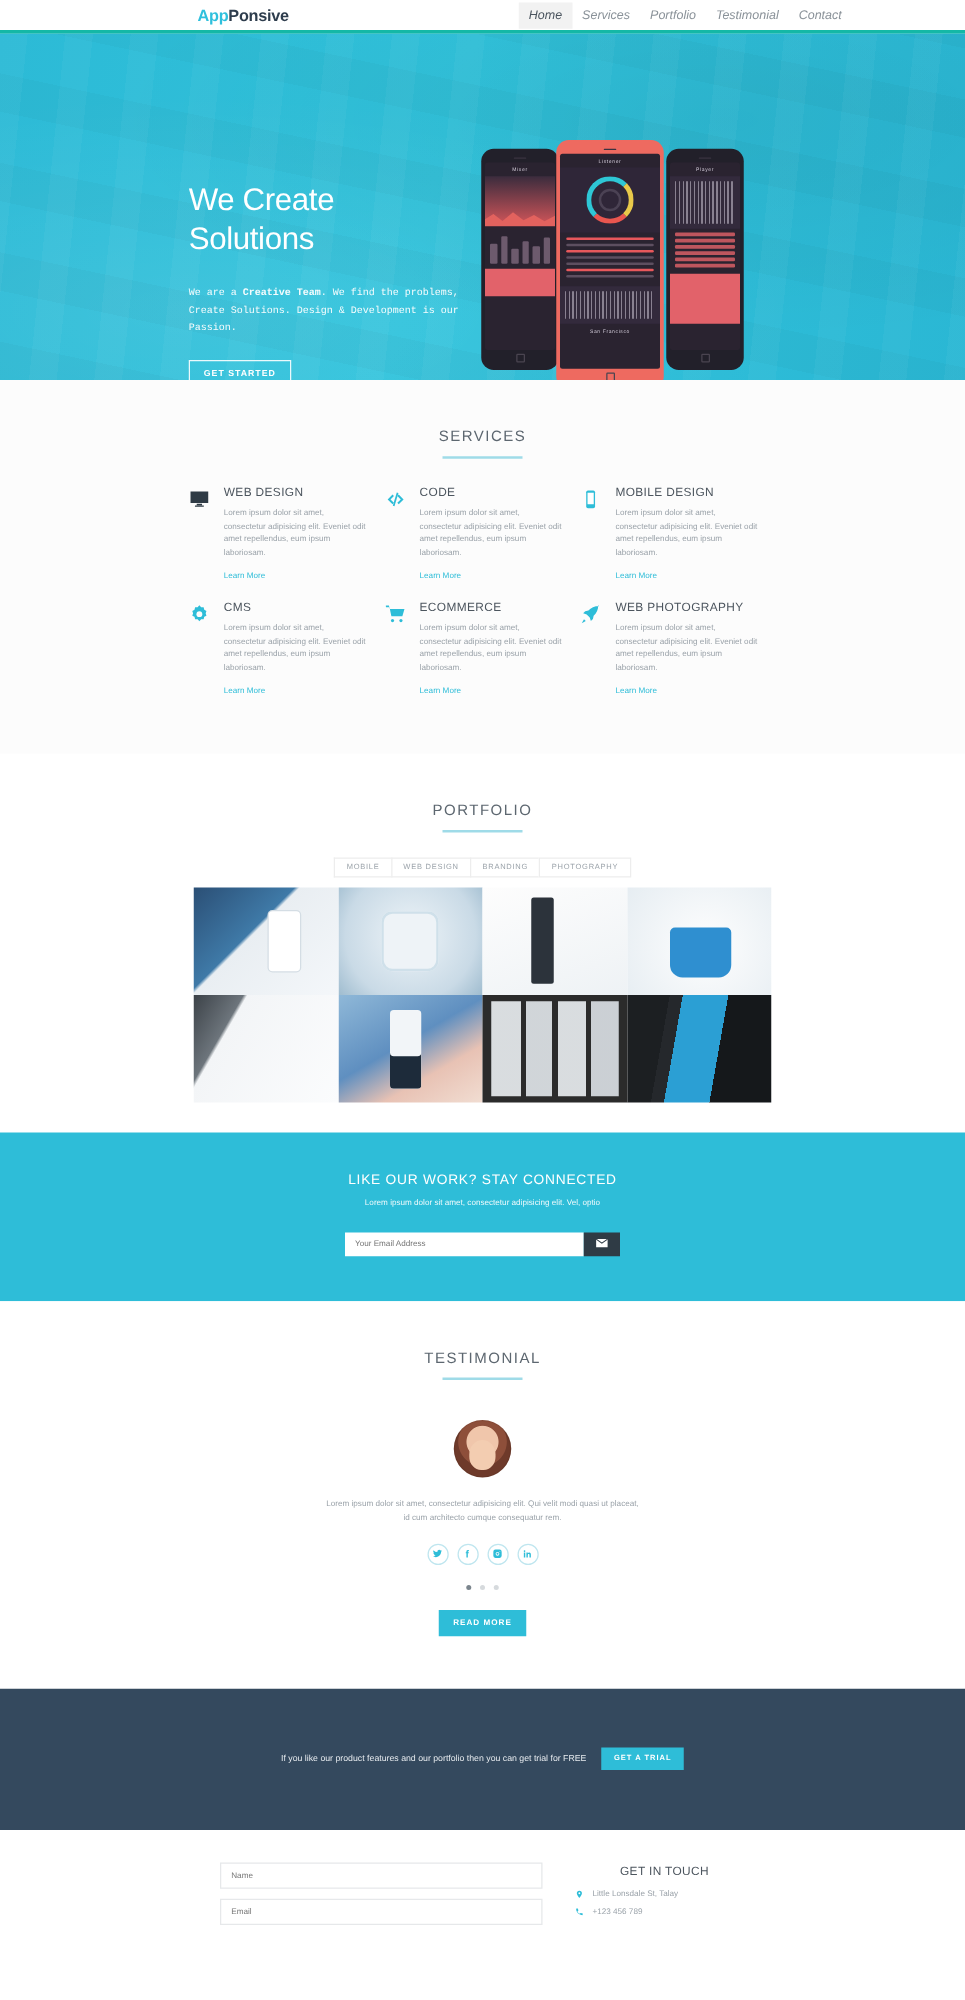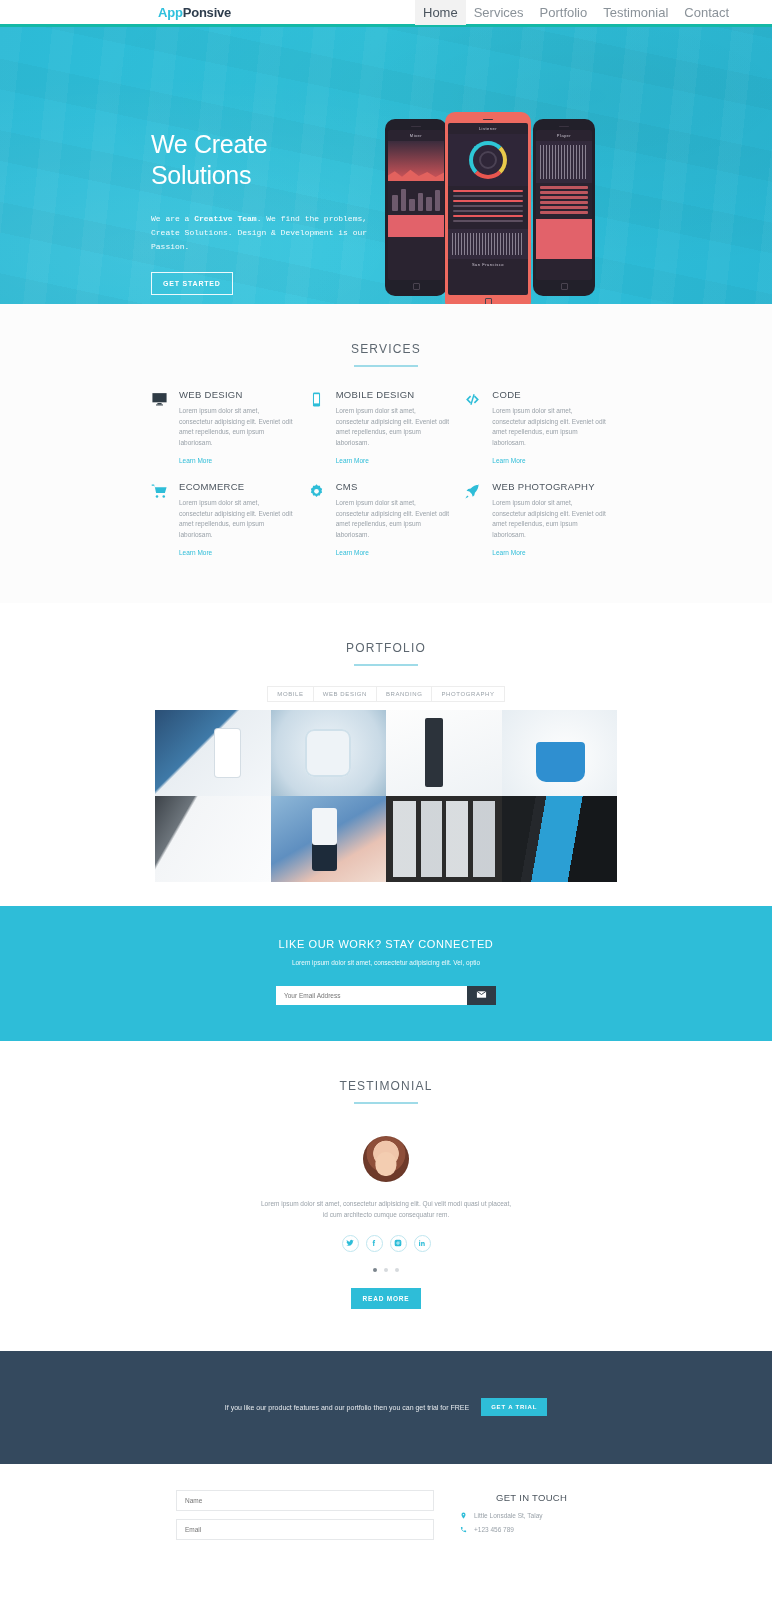"Home" .nav-links a { font-size: 13px -> 10px; font-style: none -> italic }
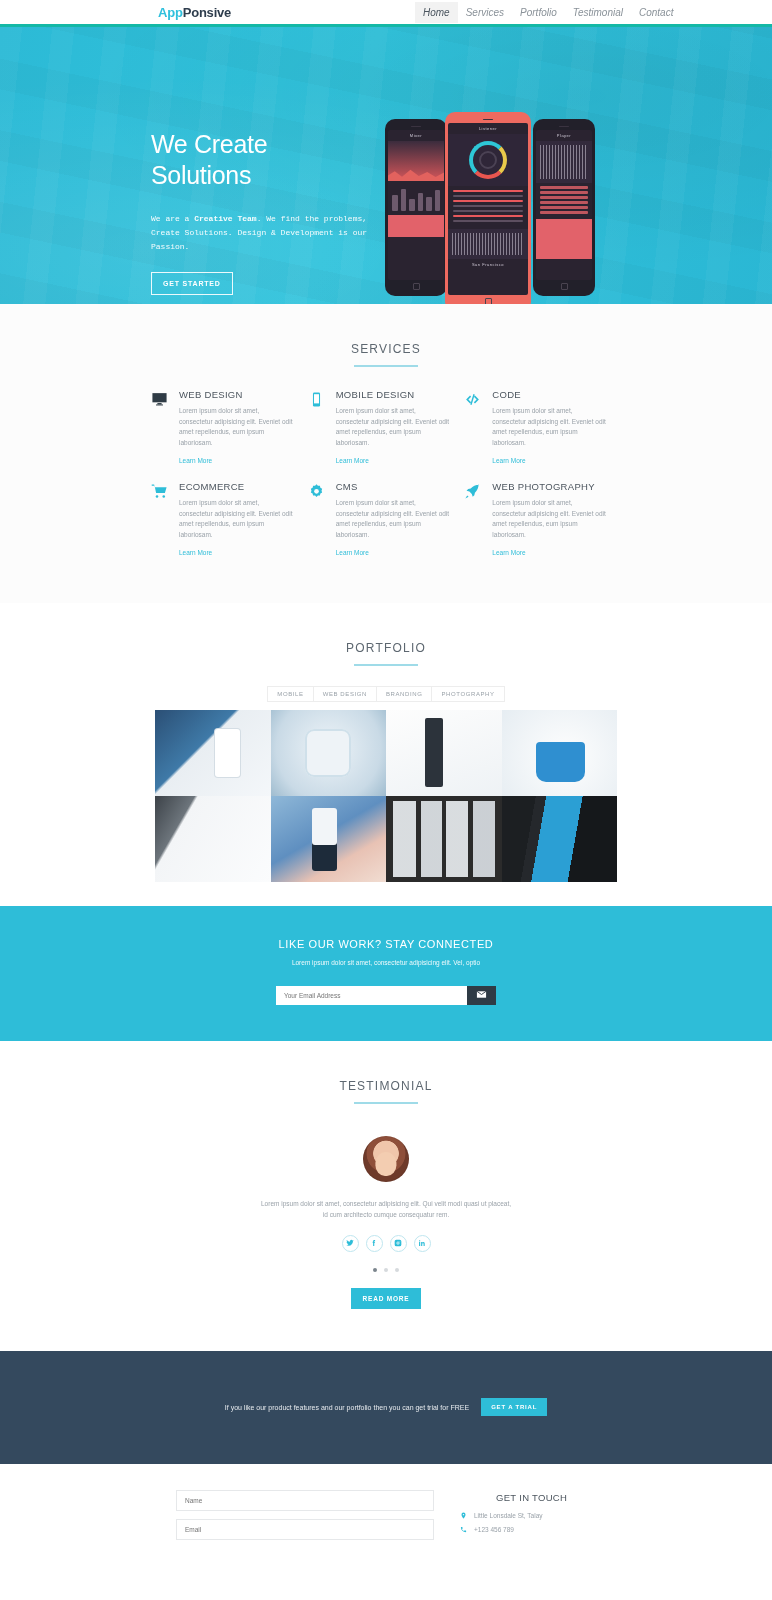"We Create" .hero-text { top: 102px -> 118px }
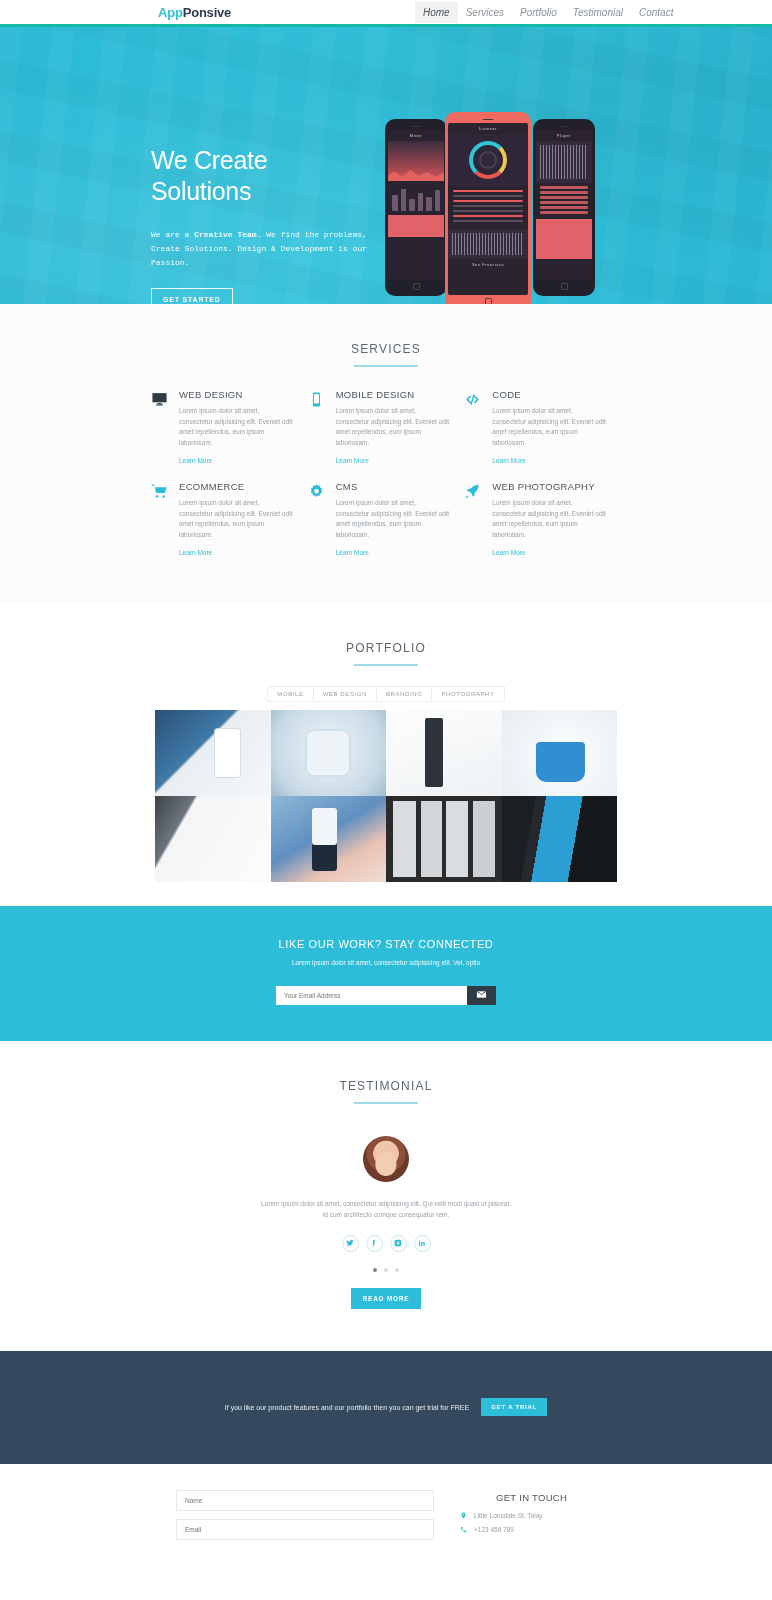"MOBILE DESIGN" div.svc { order: before "CODE" -> after "CODE" }
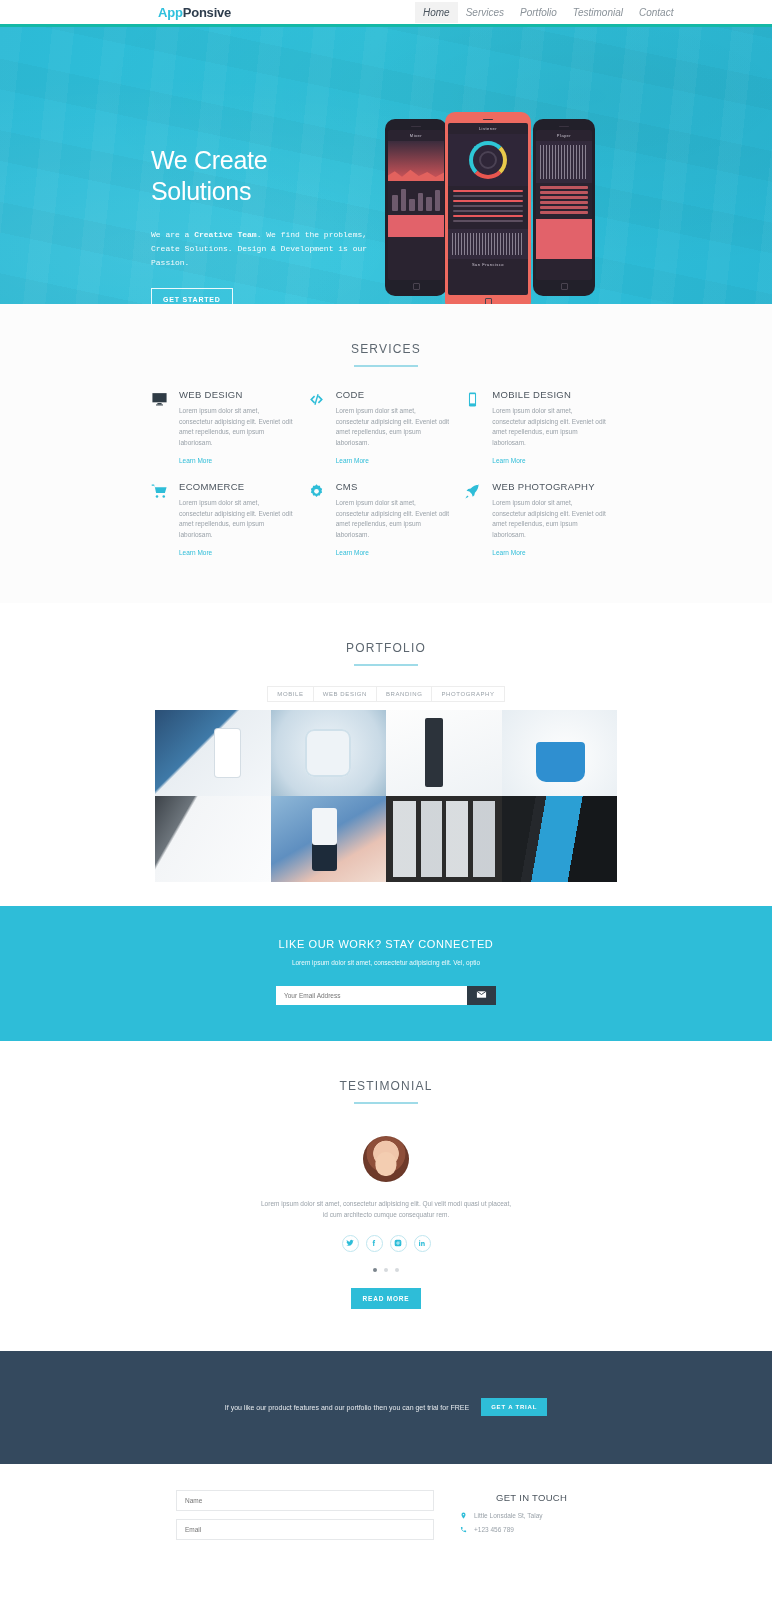"ECOMMERCE" div.svc { order: before "CMS" -> after "CMS" }
